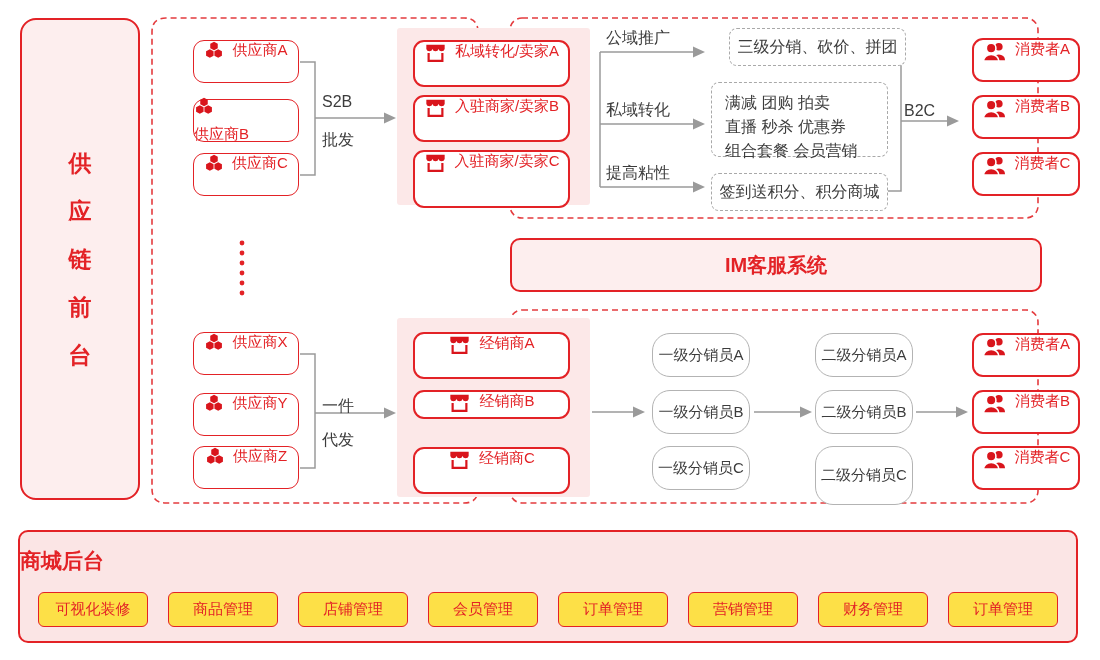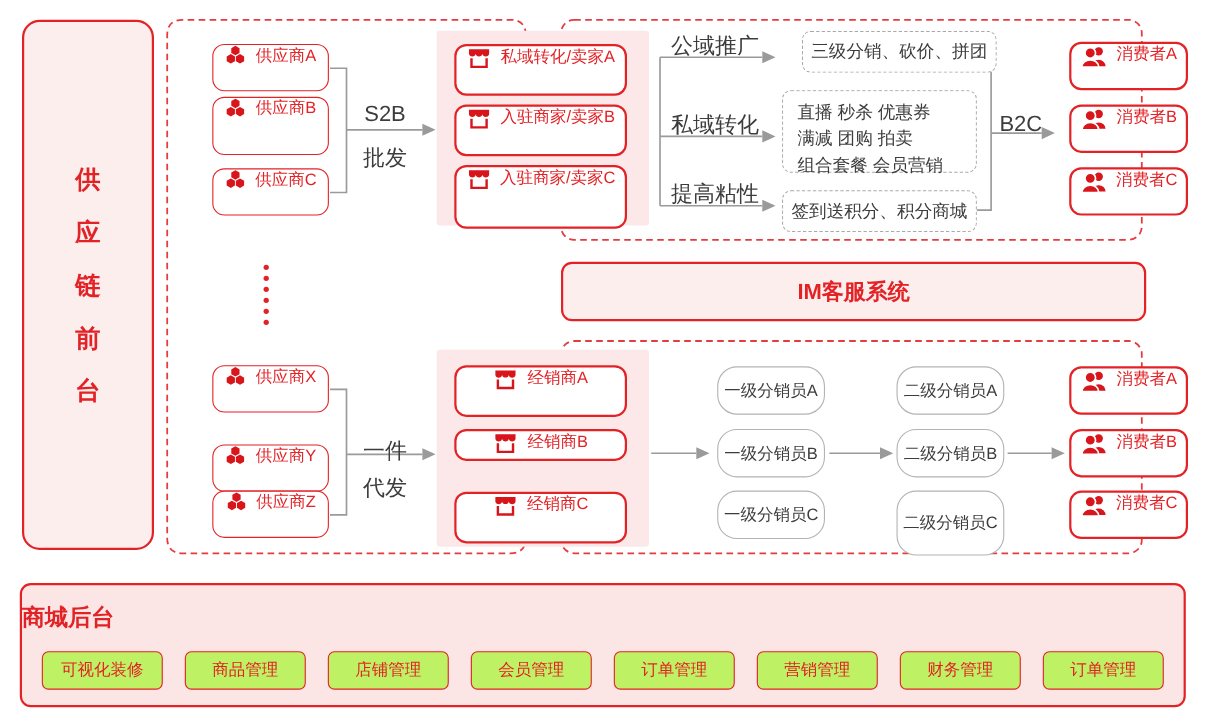"公域推广" .flow-label { font-size: 20px -> 16px; text-align: center -> left }
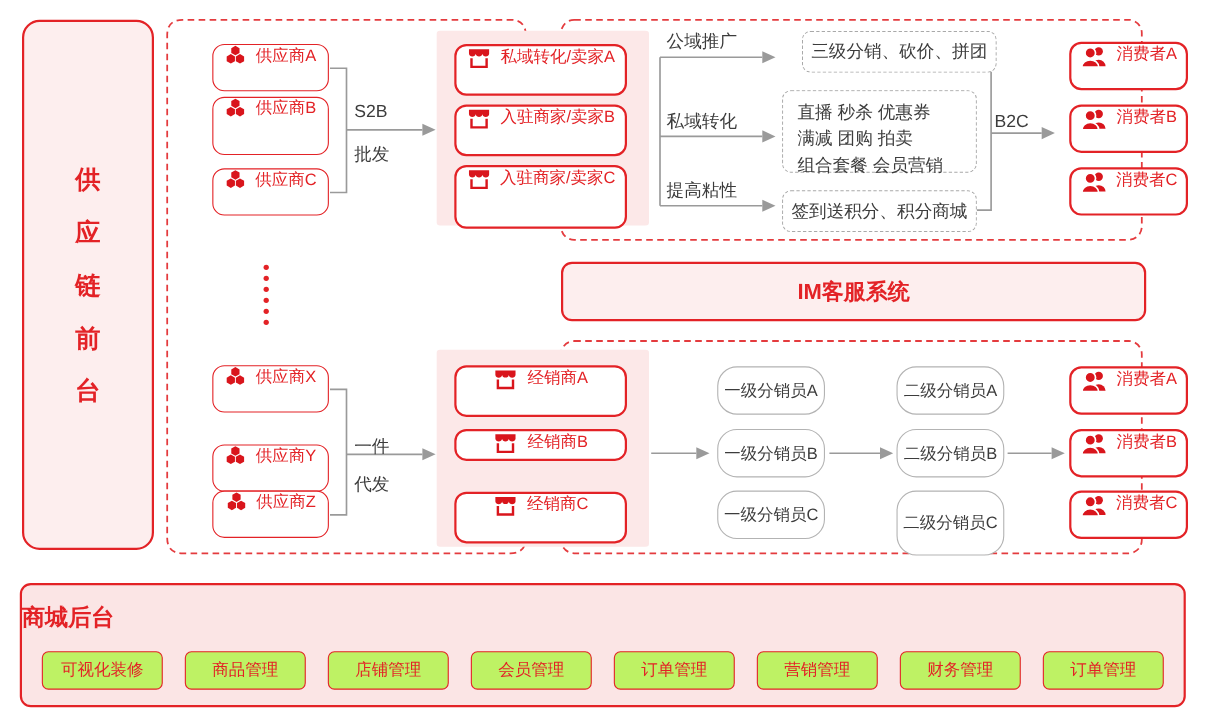"供应商B" div.box-red { flex-direction: none -> column; height: 53px -> 43px; top: 88px -> 99px }
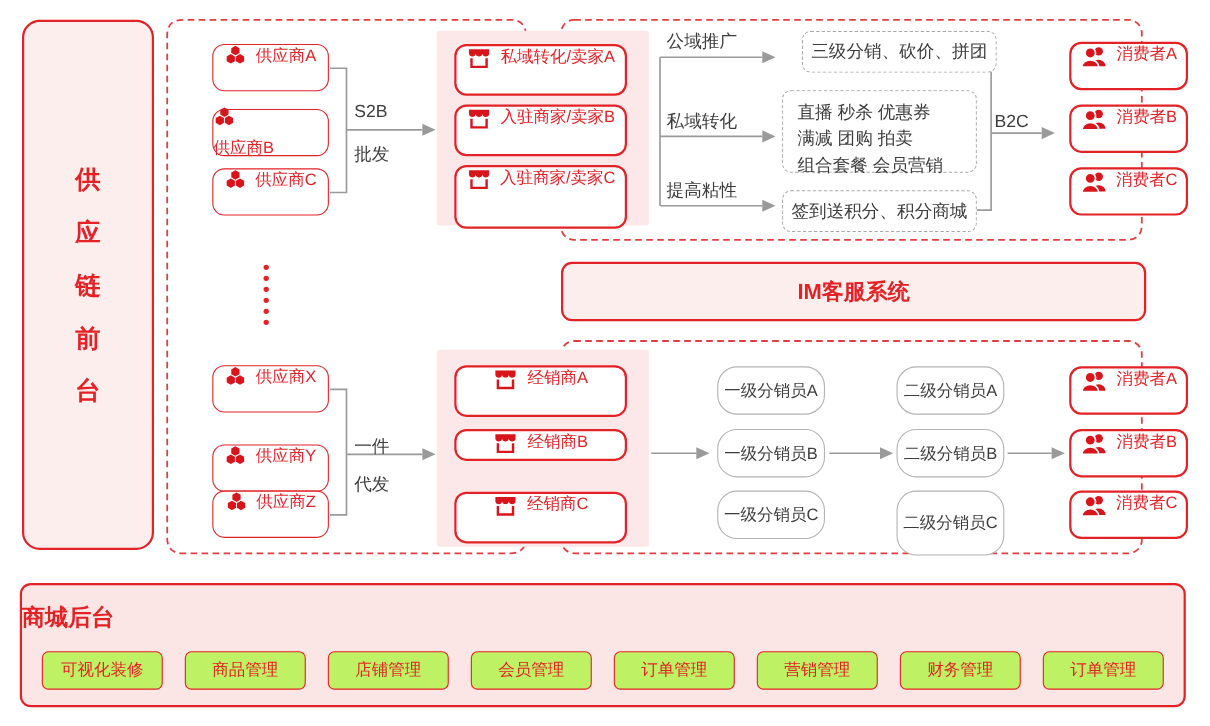"直播 秒杀 优惠券" div { order: before "满减 团购 拍卖" -> after "满减 团购 拍卖" }
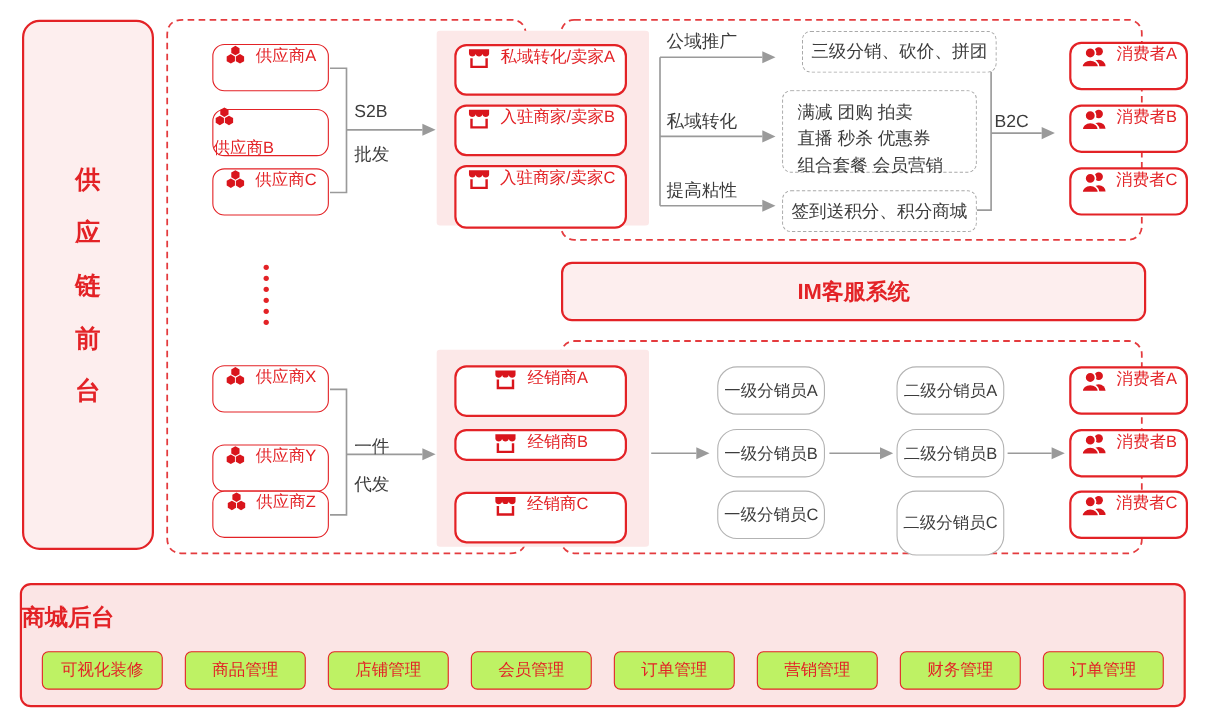"供应商Y" div.box-red { top: 404px -> 393px }
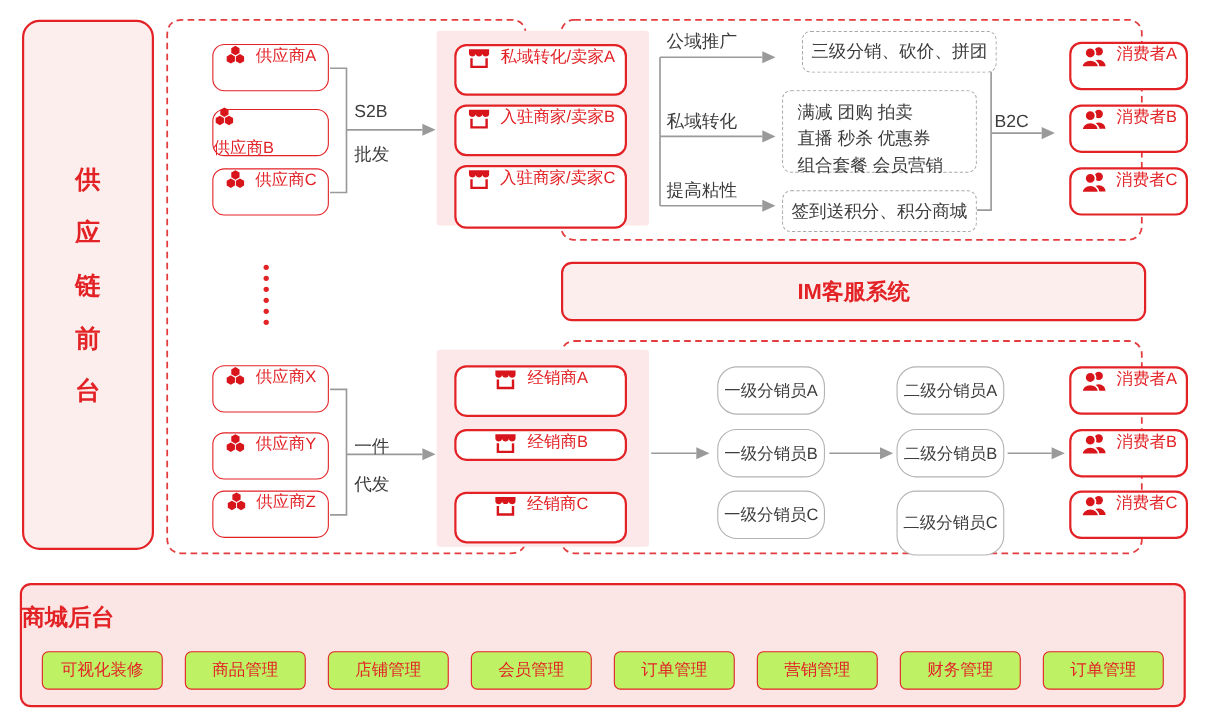"可视化装修" .module-btn { background: #bef264 -> #fde047 }
